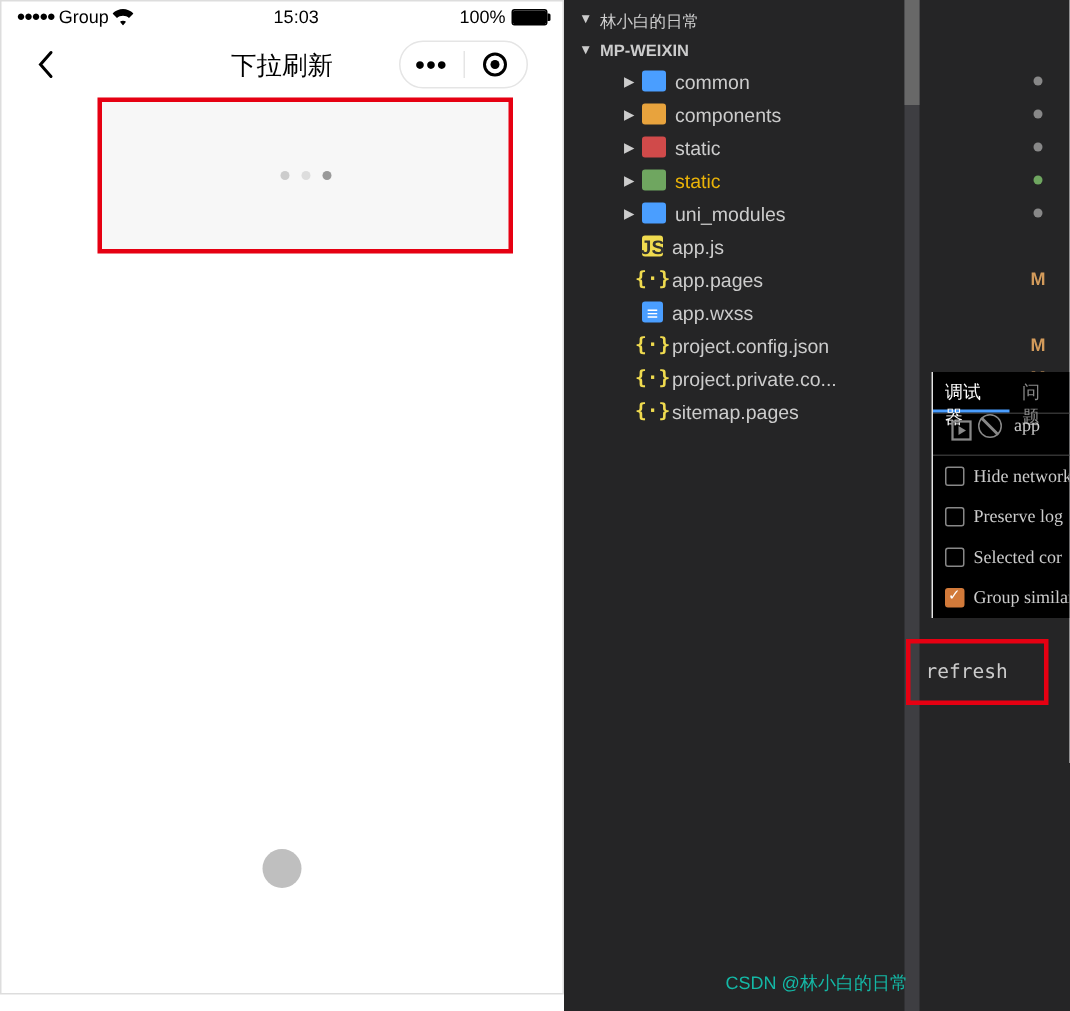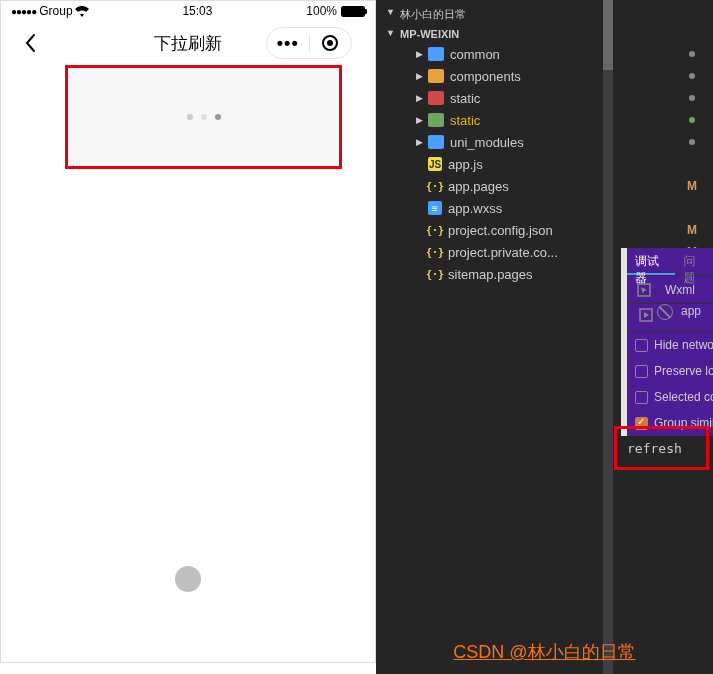"JS" .tree-item .file-icon { font-size: 10px -> 13px }
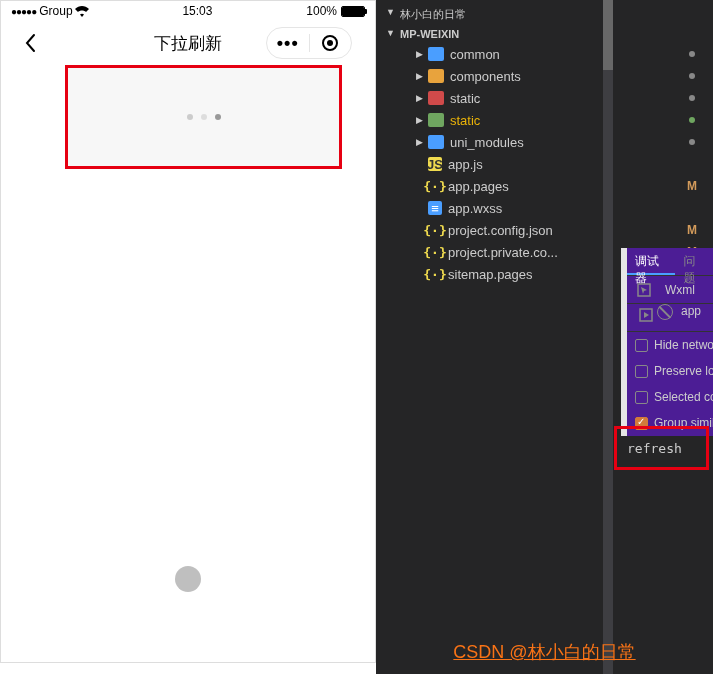"调试器" .right-panel { background: #4c1d95 -> #000000; border-left: 6px solid #e5e5e5 -> 1px solid #e5e5e5; font-family: none -> Liberation Serif, serif }
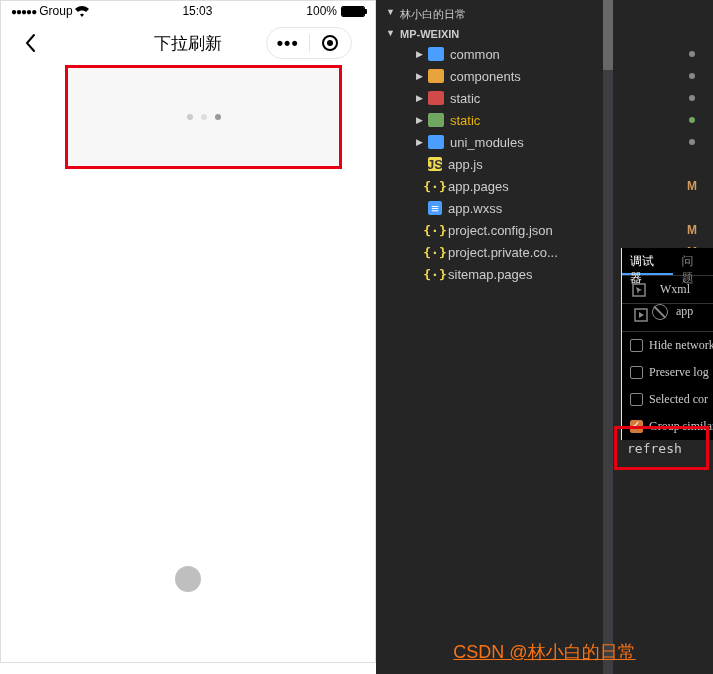"Wxml" div.toolbar-row { html: <div> <div> <svg> <rect></rect> <path></path> </svg> </div> <span>Wxml</span> </div> -> none }
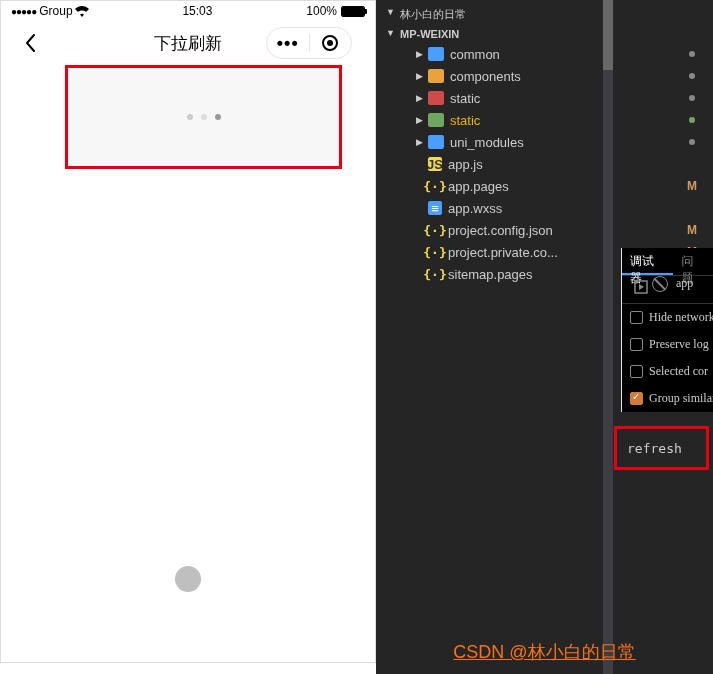"refresh" .refresh-box { right: 4px -> 14px }
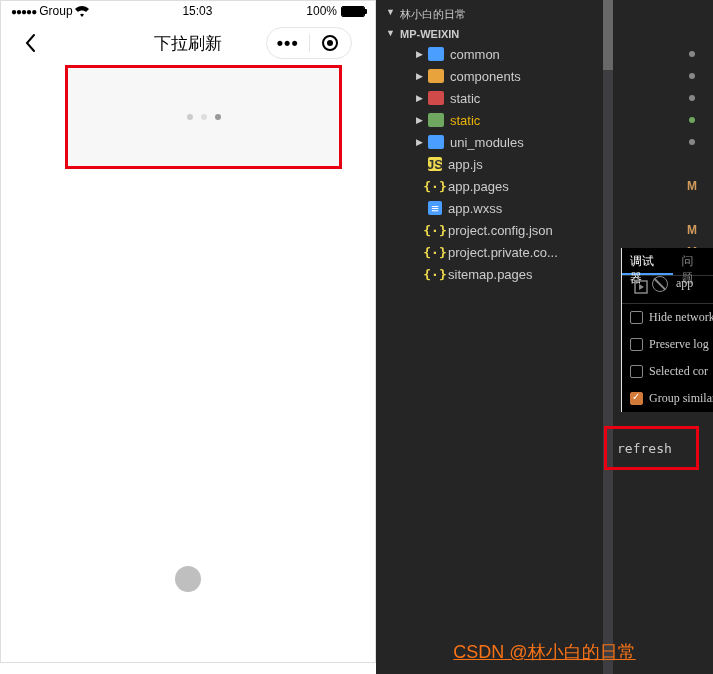"CSDN @林小白的日常" .watermark { color: #f97316 -> #14b8a6; font-size: 18px -> 12px; text-decoration: underline -> none }
